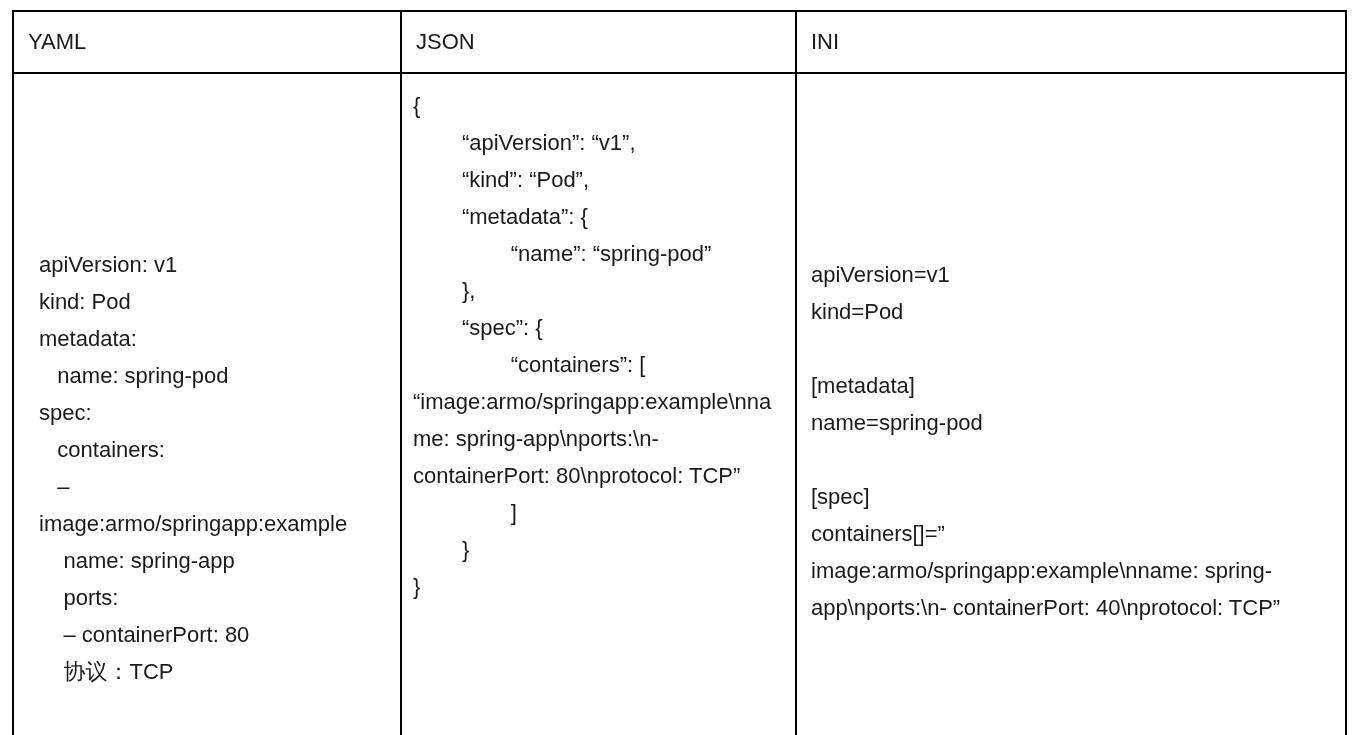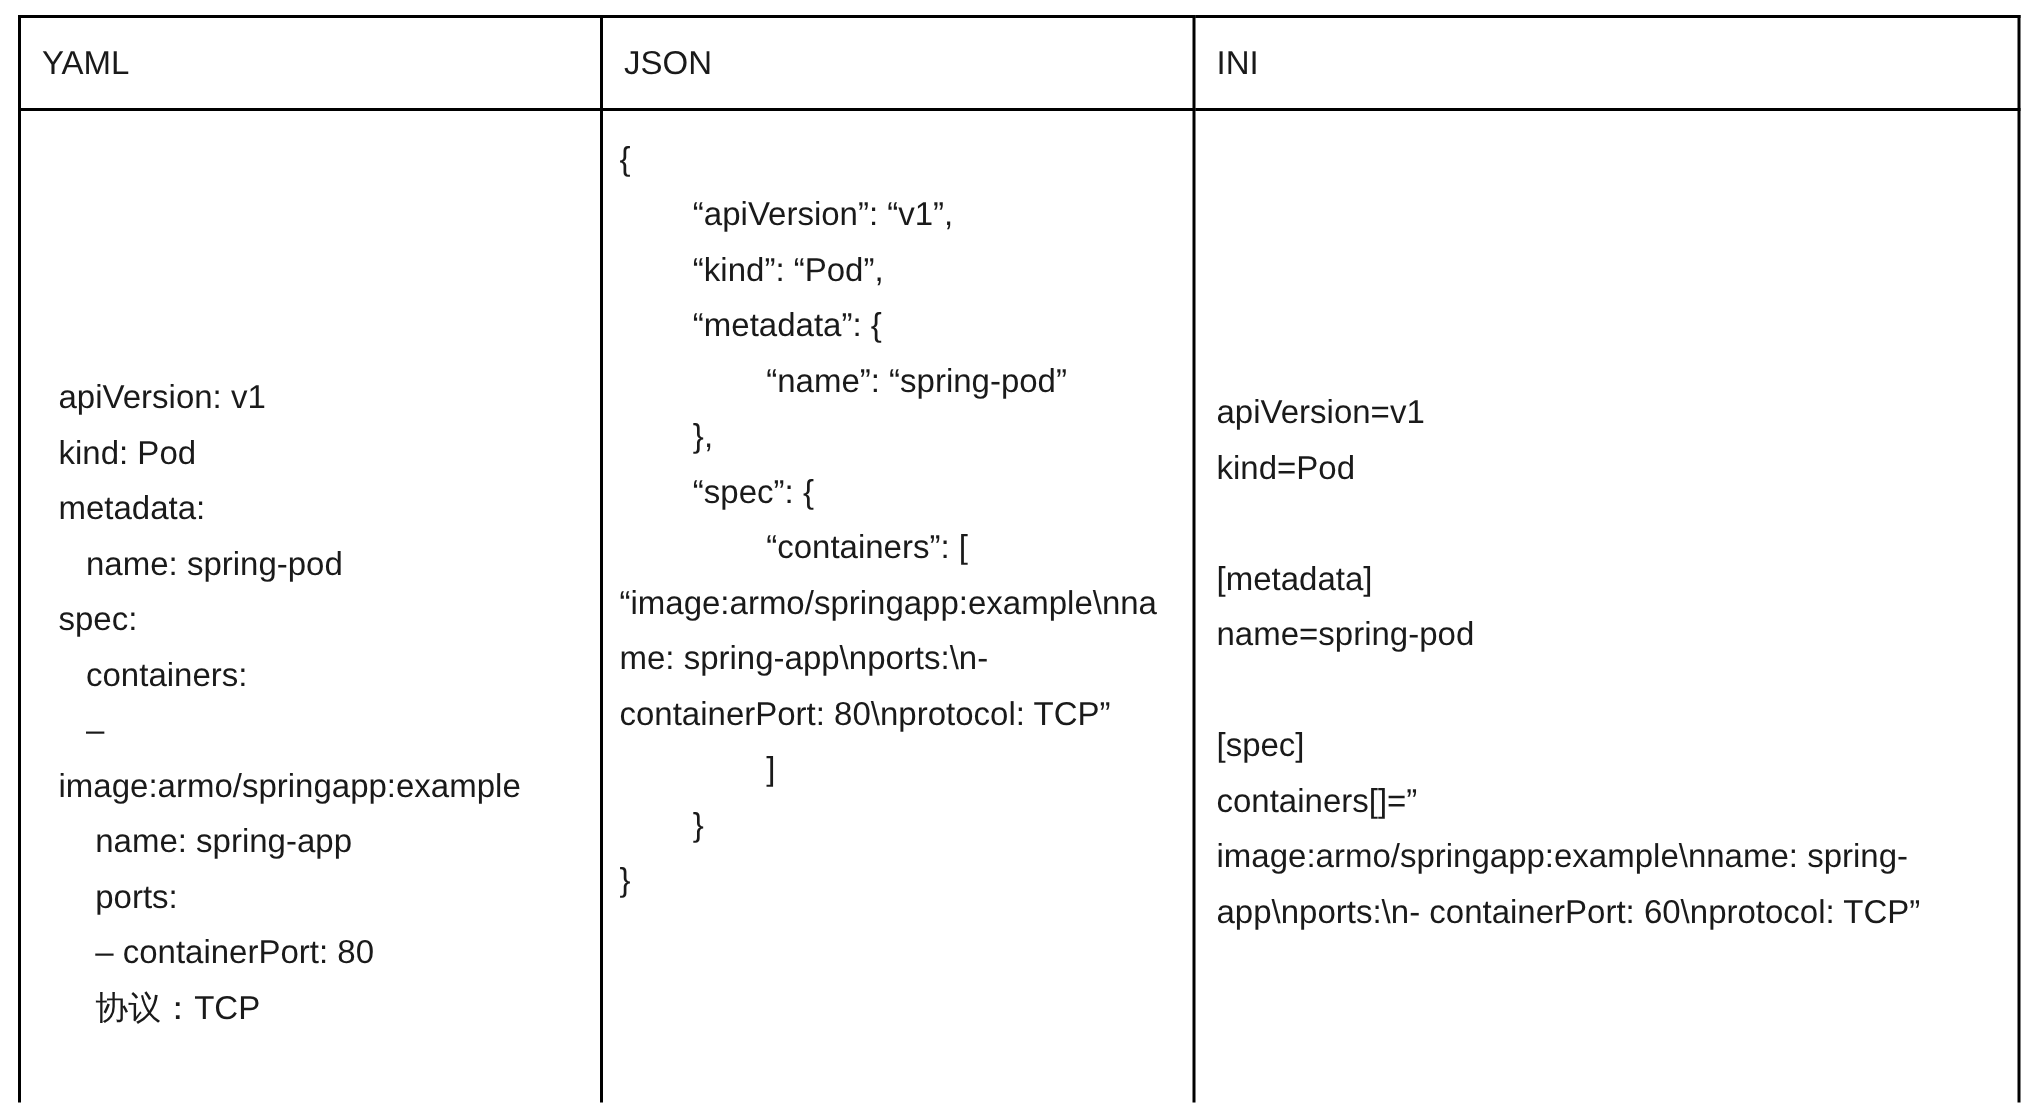"apiVersion=v1" div.cell-inner { text: 60 -> 40 }
